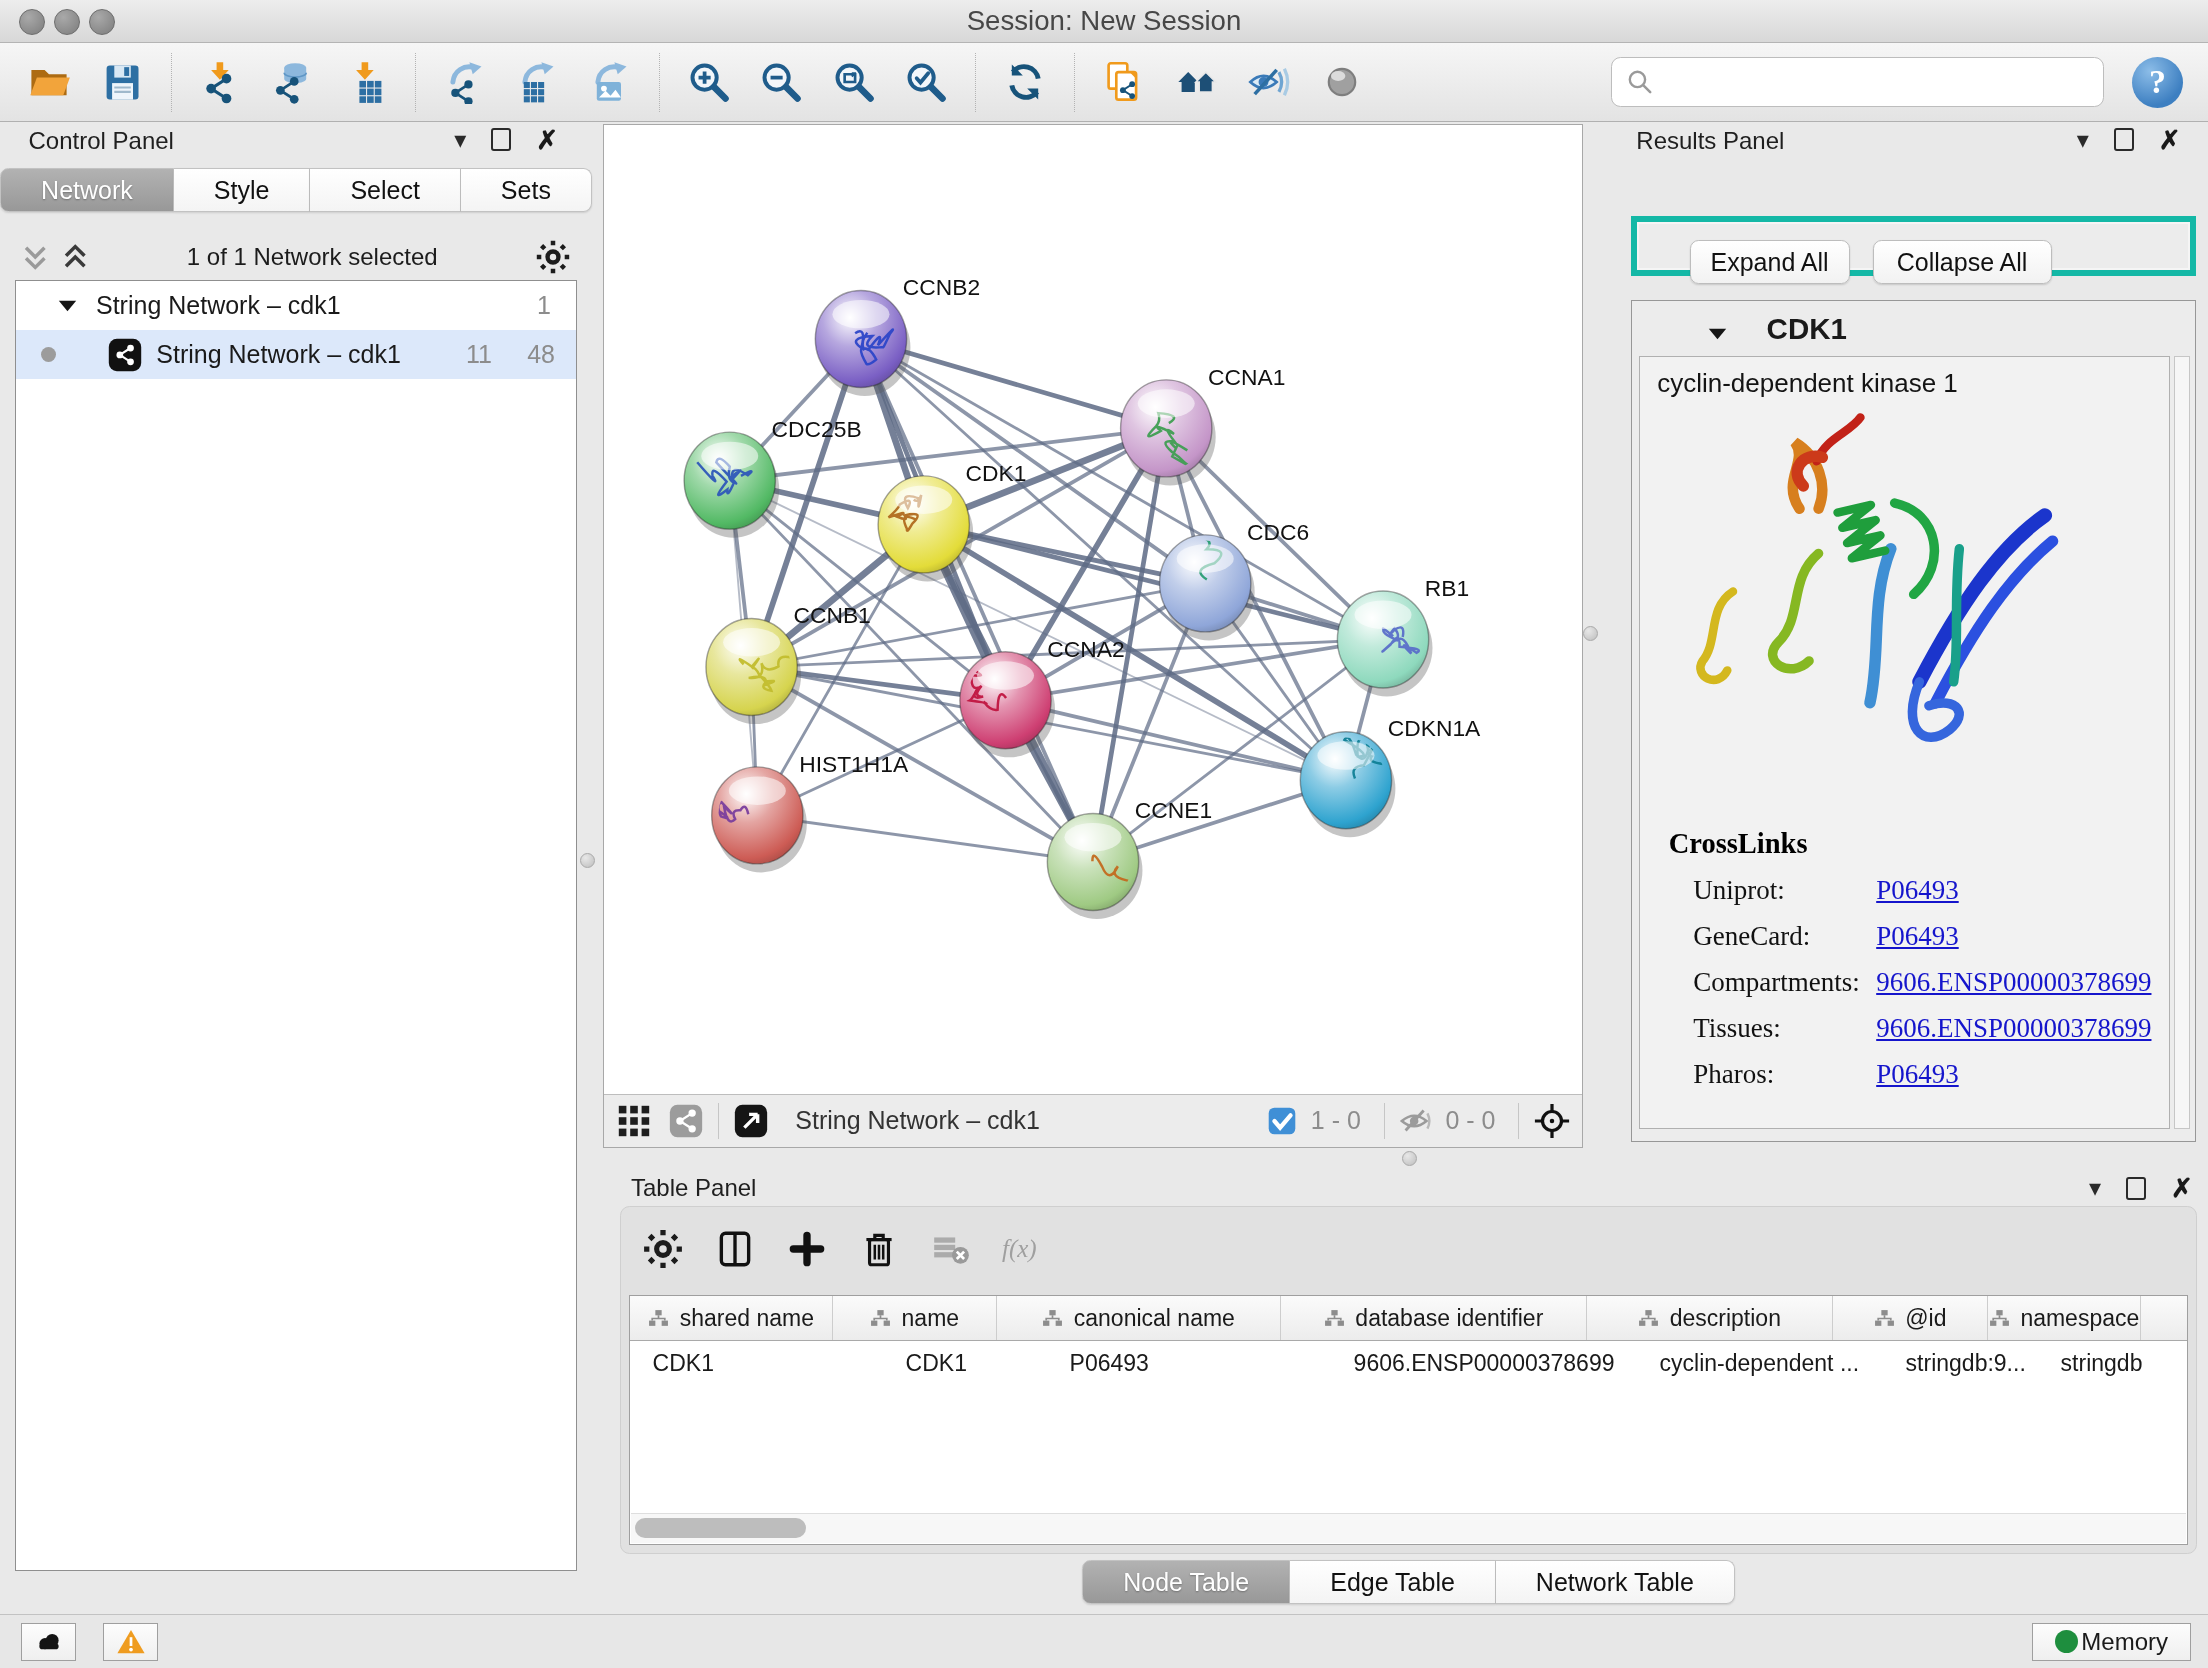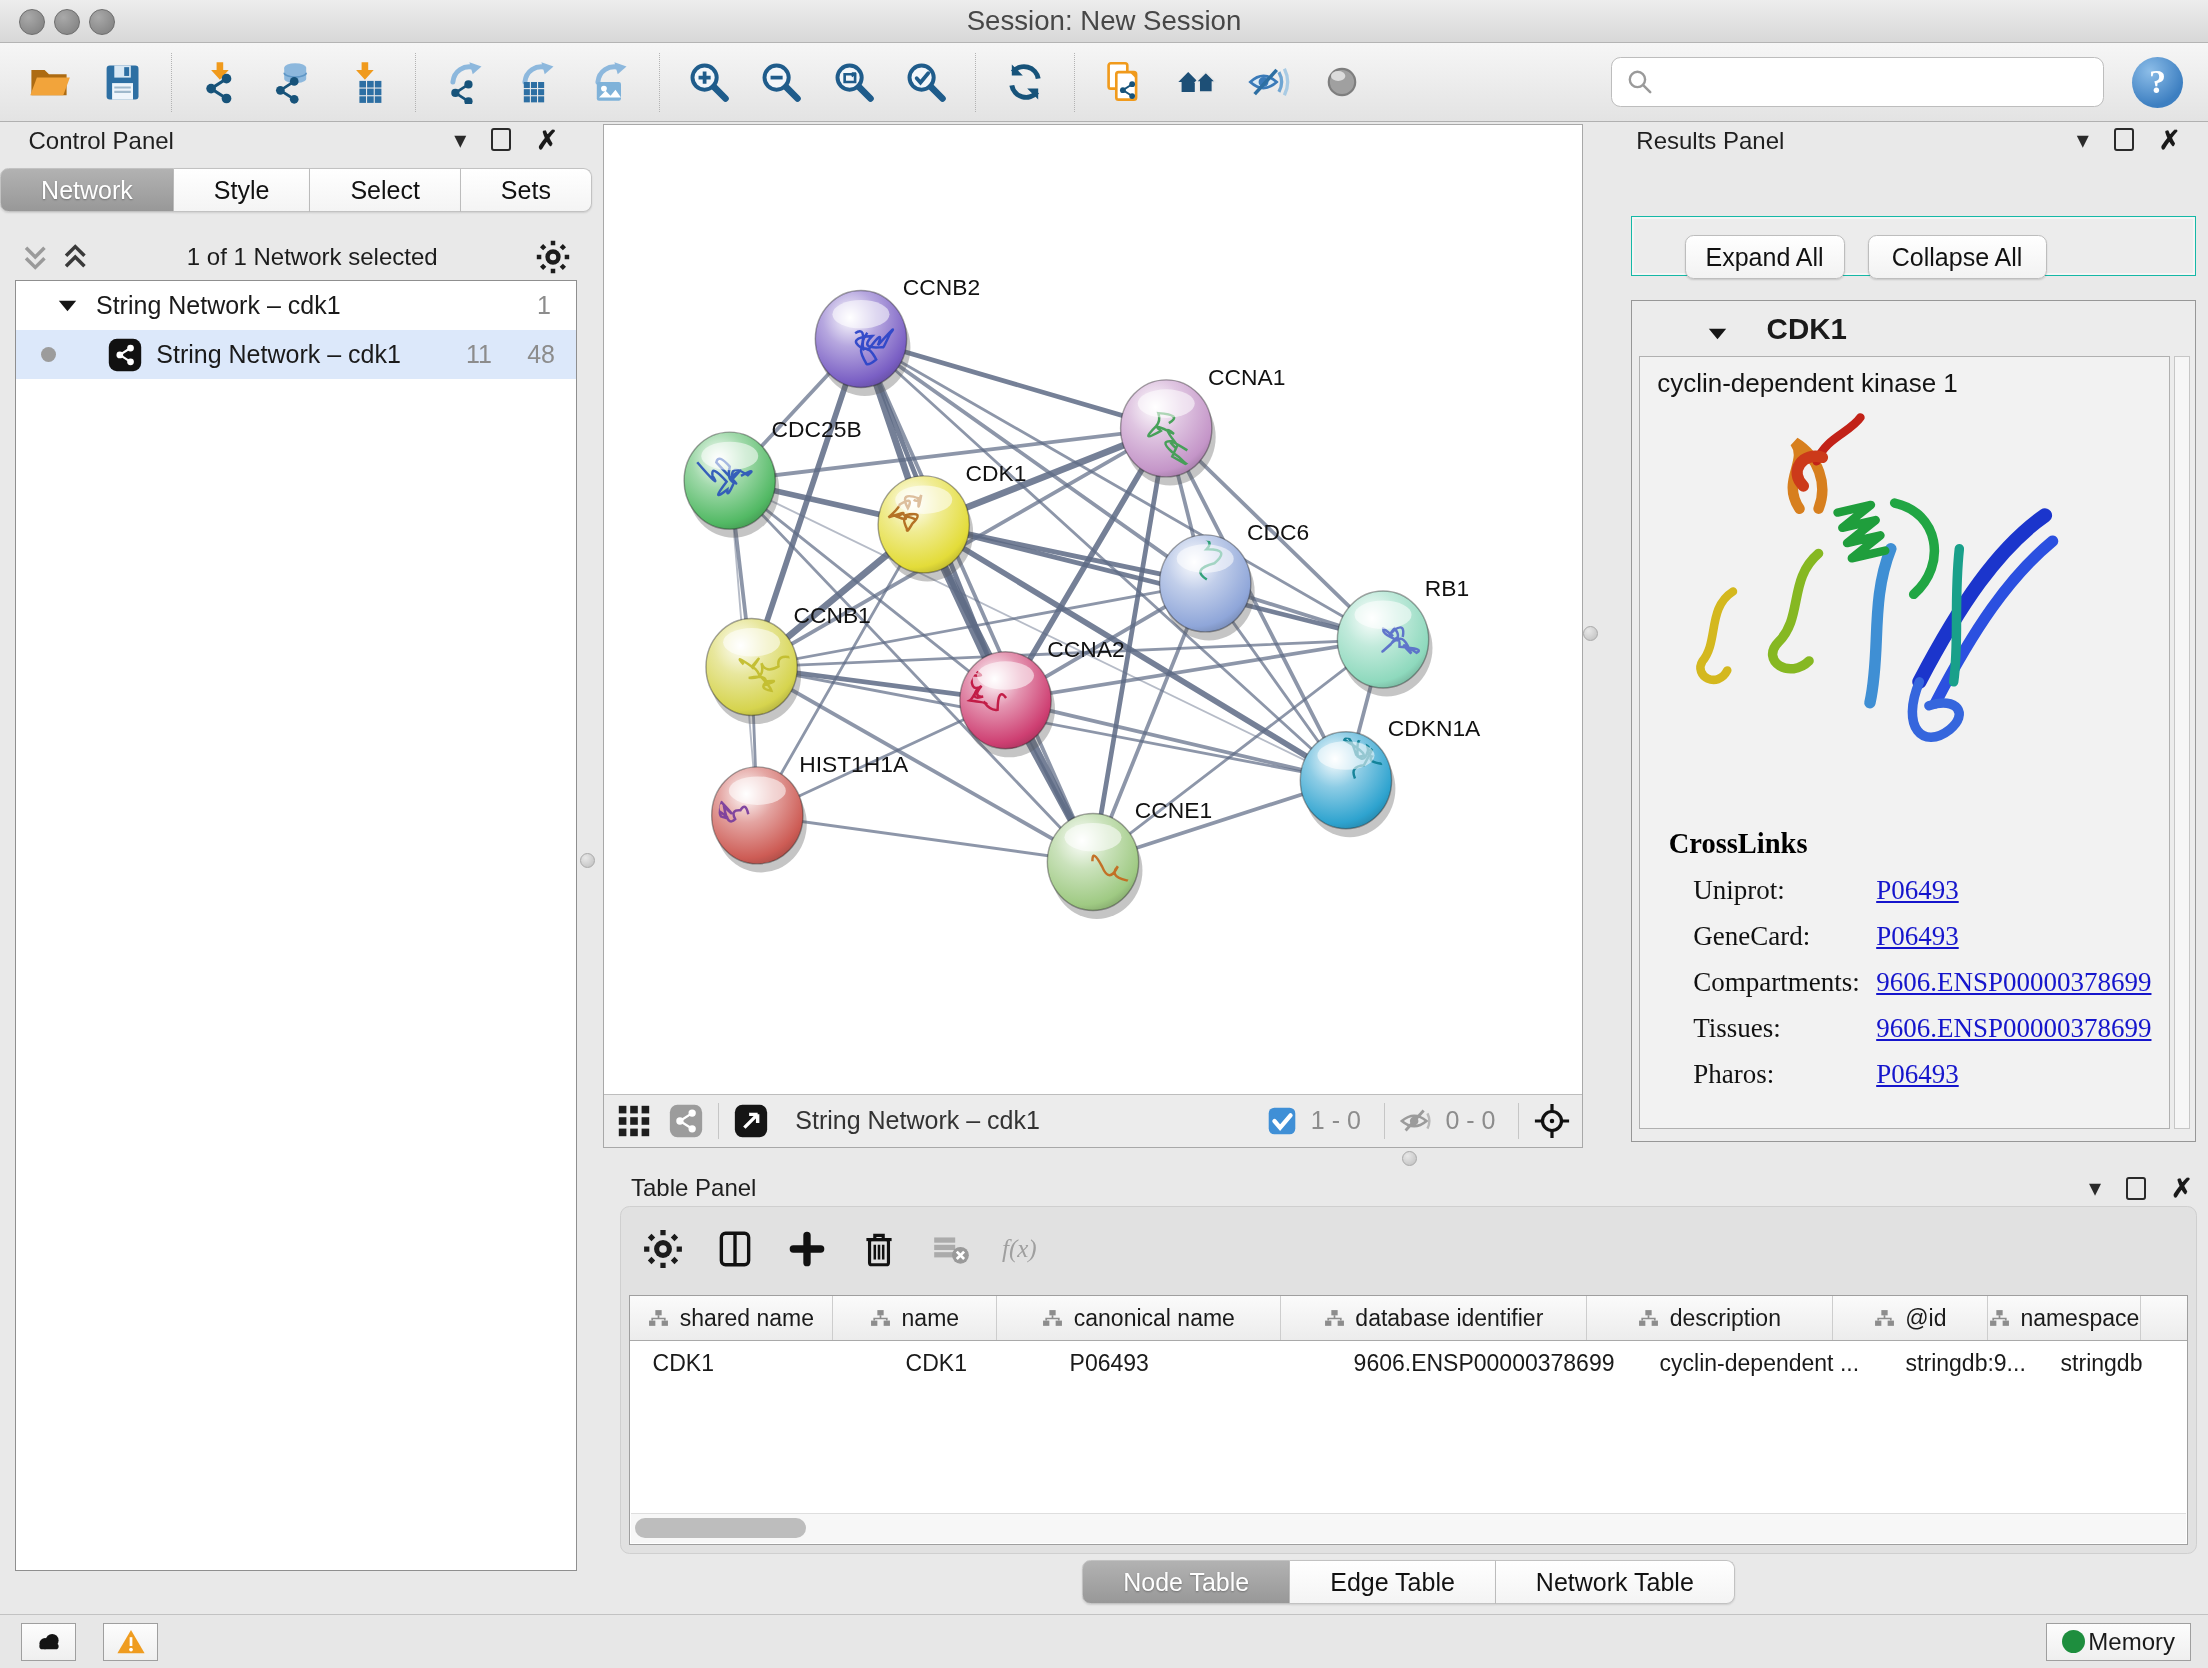"Expand All" #rp-buttons { border: 1px solid #14b8a6 -> 6px solid #14b8a6 }
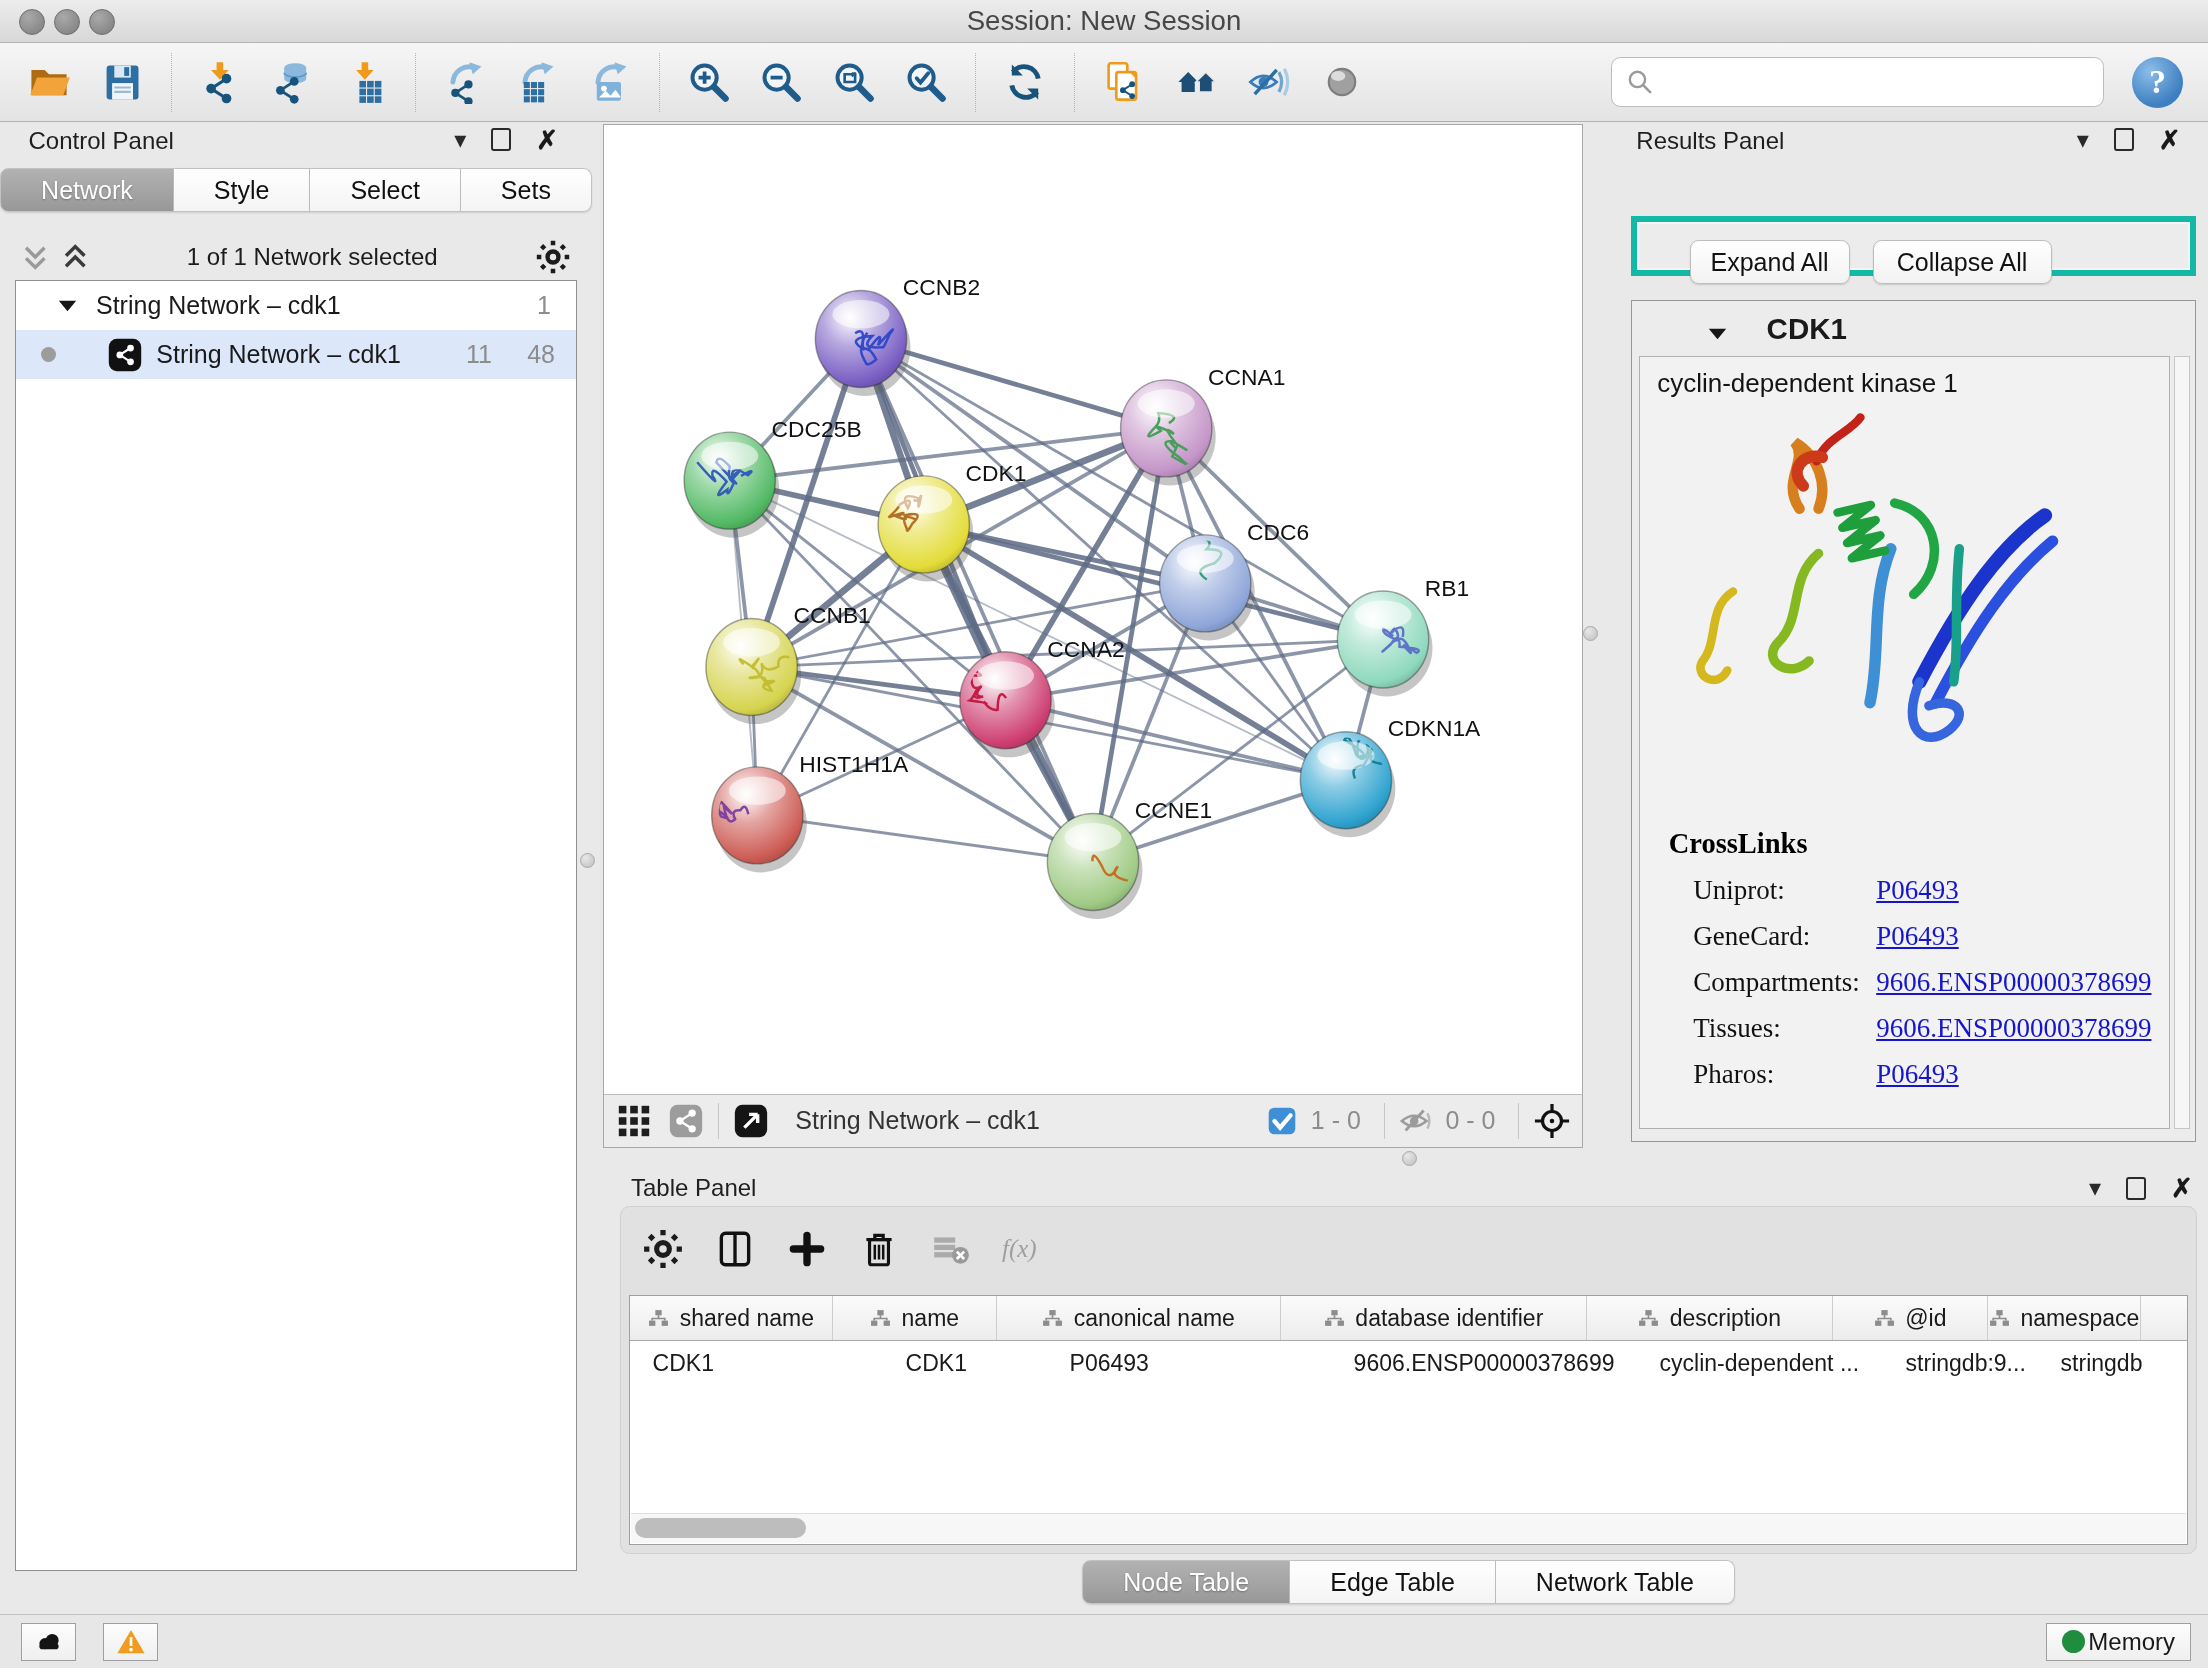"Memory" #memory-btn { padding: 0 15px -> 0 22px }
